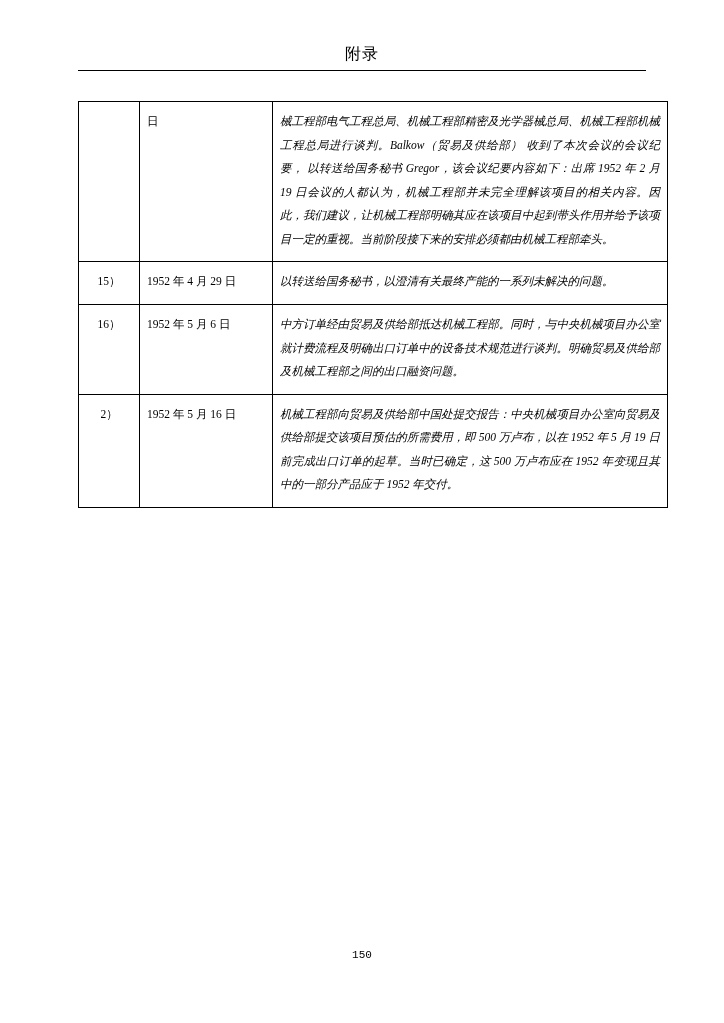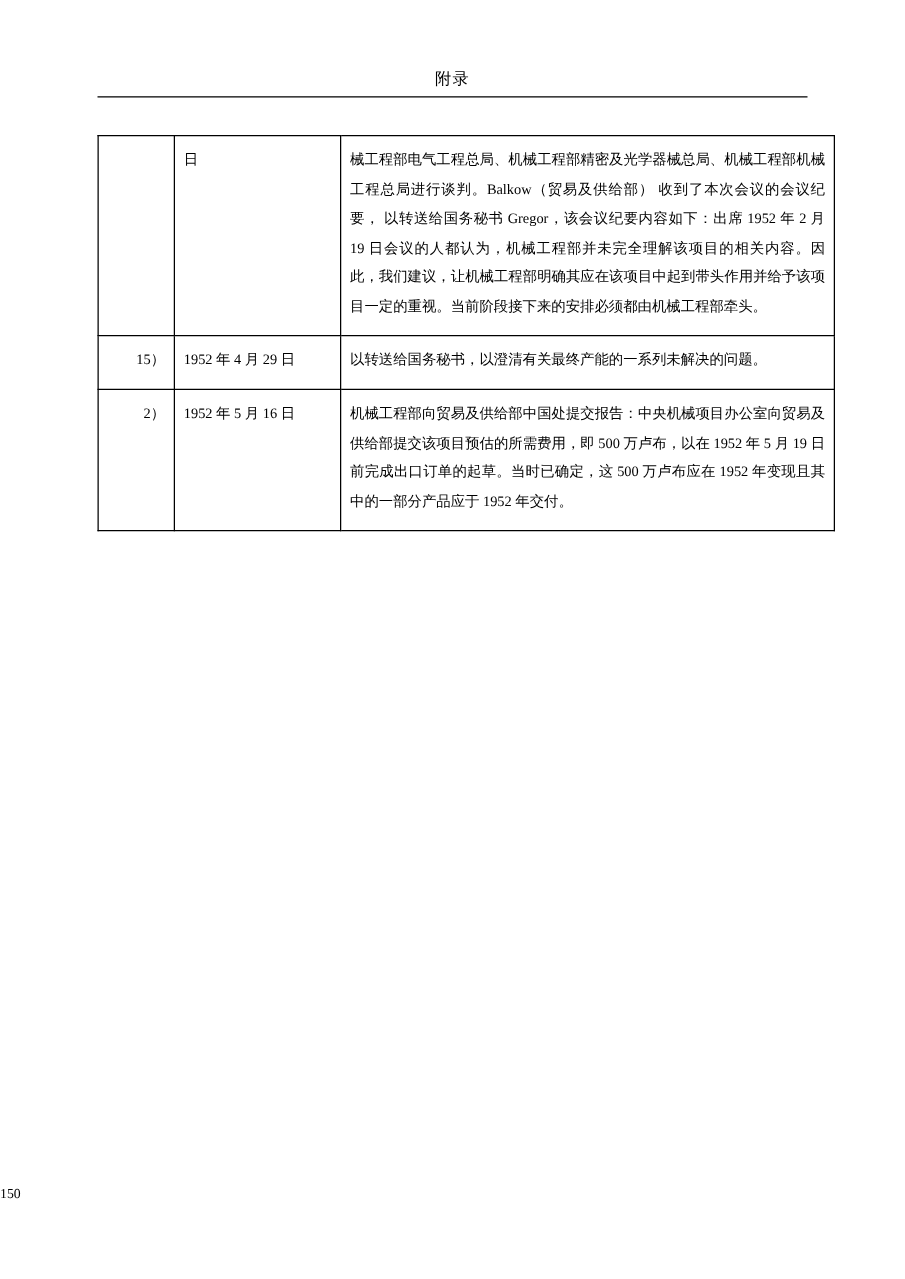"附录" .header { font-size: 13px -> 16px; margin-top: 10px -> none }
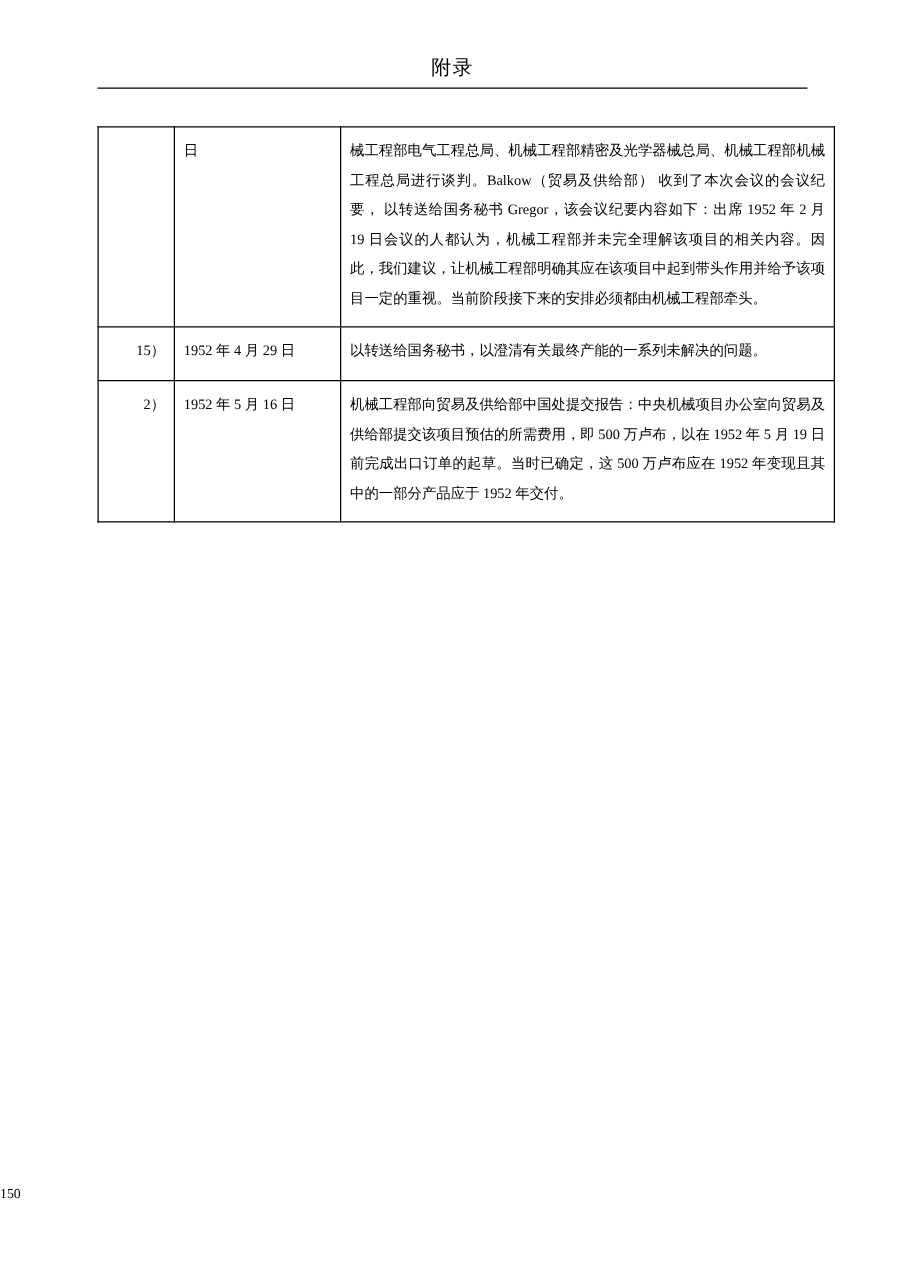"械工程部电气工程总局、机械工程部精密及光学器械总局、机械工程部机械工程总局进行谈" td.col-body { font-style: none -> italic }
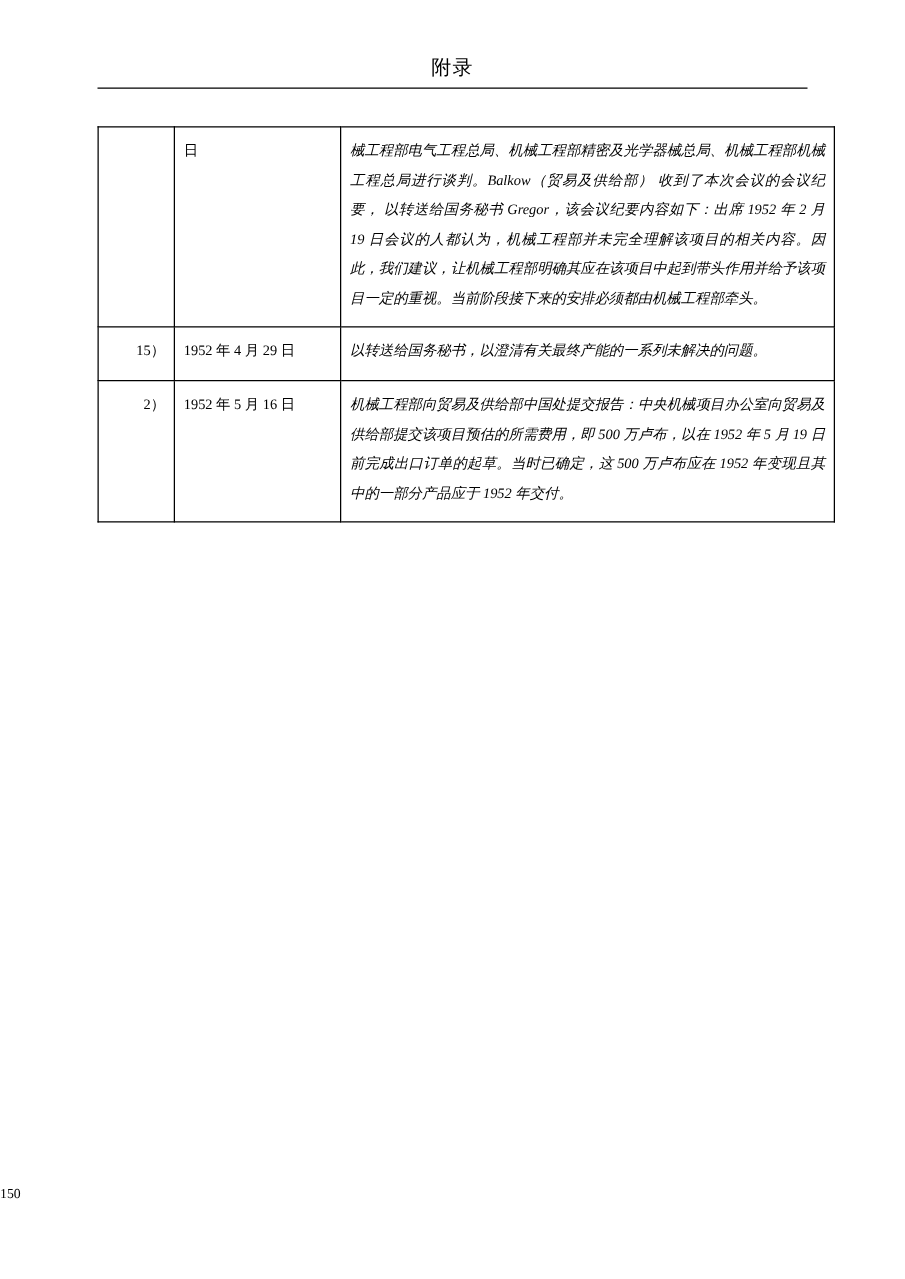"15）" td.col-num { text-align: right -> center }
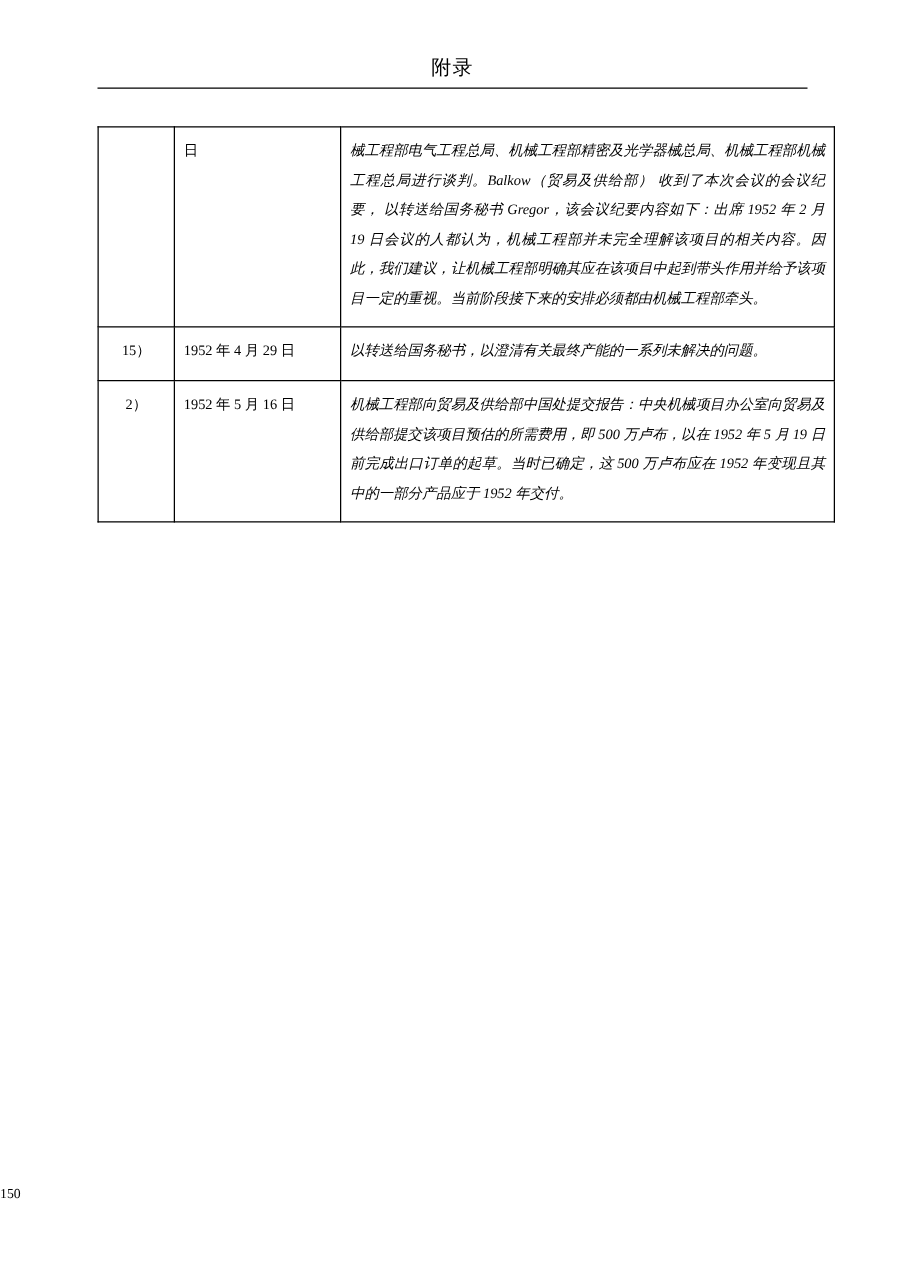"16）" tr { html: none -> <tr> <td>16）</td> <td>1952 年 5 月 6 日</td> <td>中方订单经由贸易及供给部抵达机械工程部。同时，与中央机械项目办公室就计费流程及明确出口订单中的设备技术规范进行谈判。明确贸易及供给部及机械工程部之间的出口融资问题。</td> </tr> }
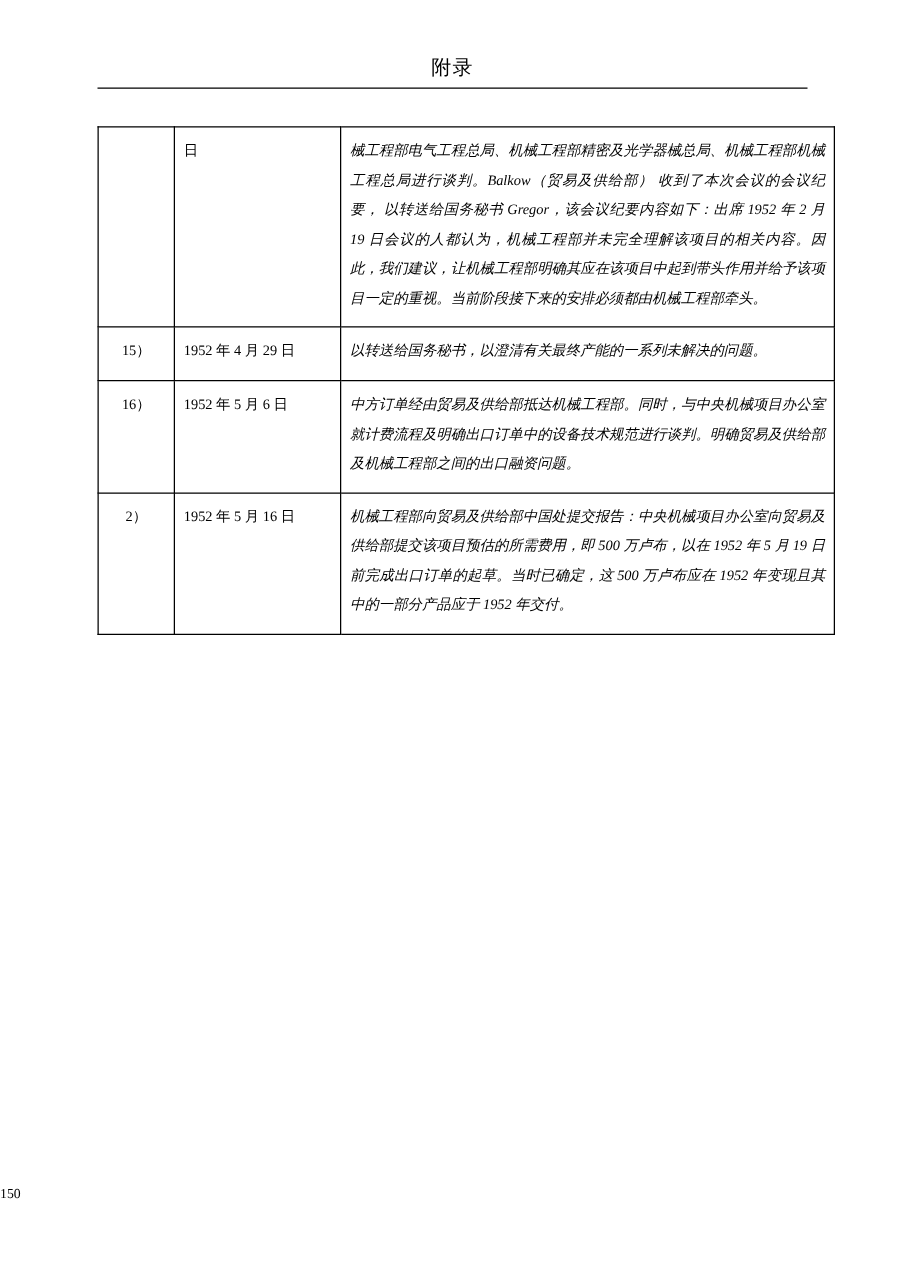"150" .footer { font-family: none -> Liberation Mono, monospace; text-align: none -> center }
